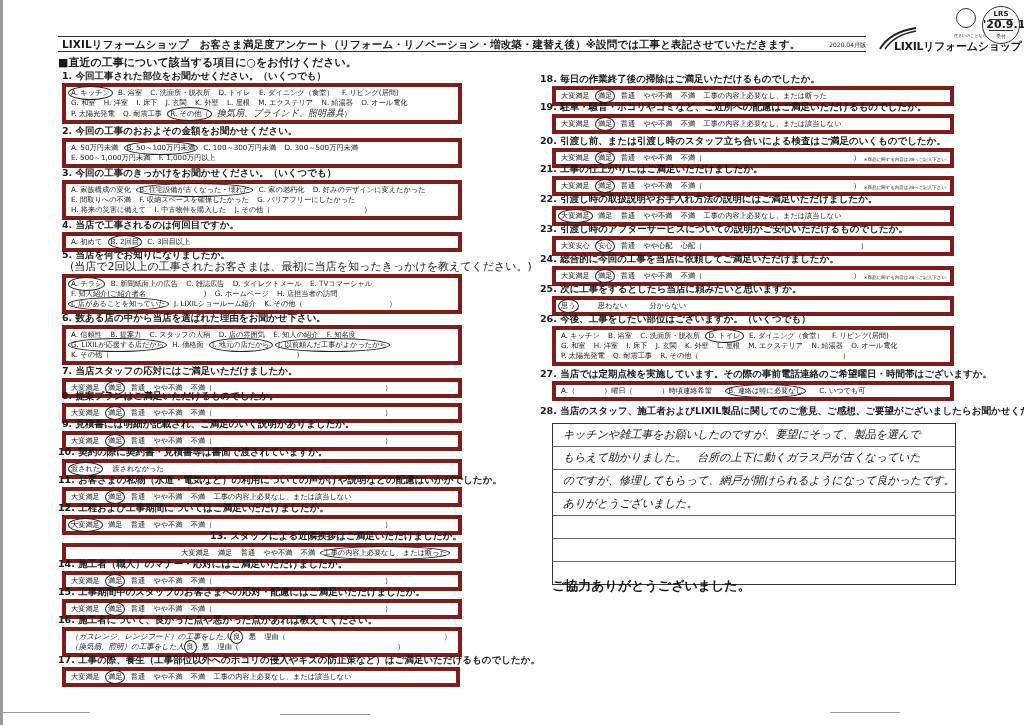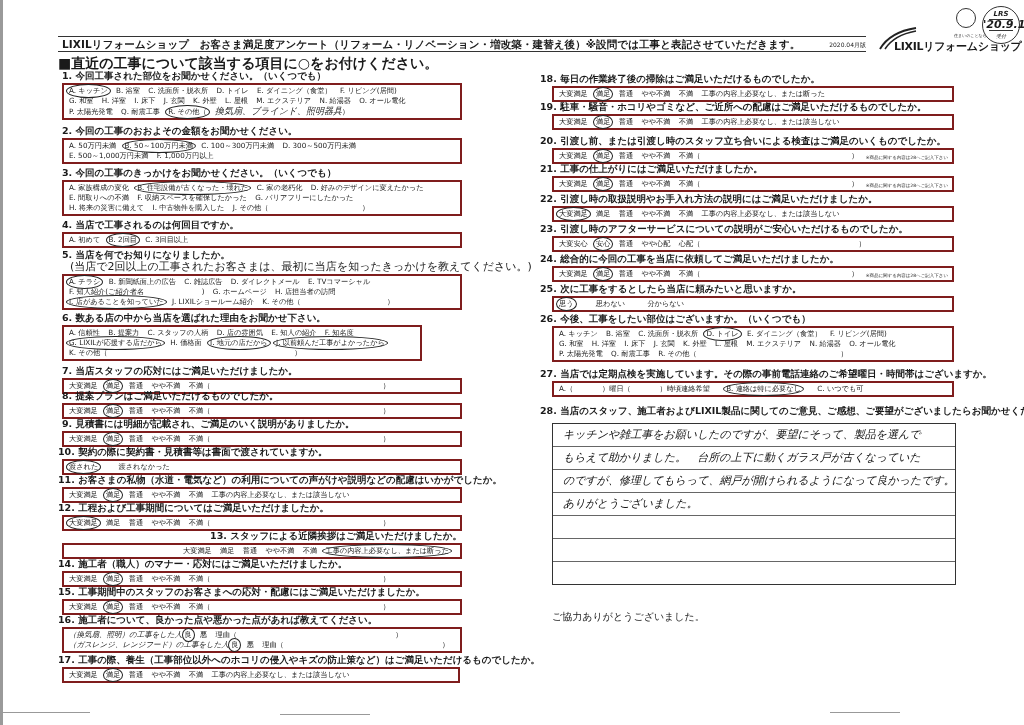"LRS" .stamp { font-style: italic -> none }
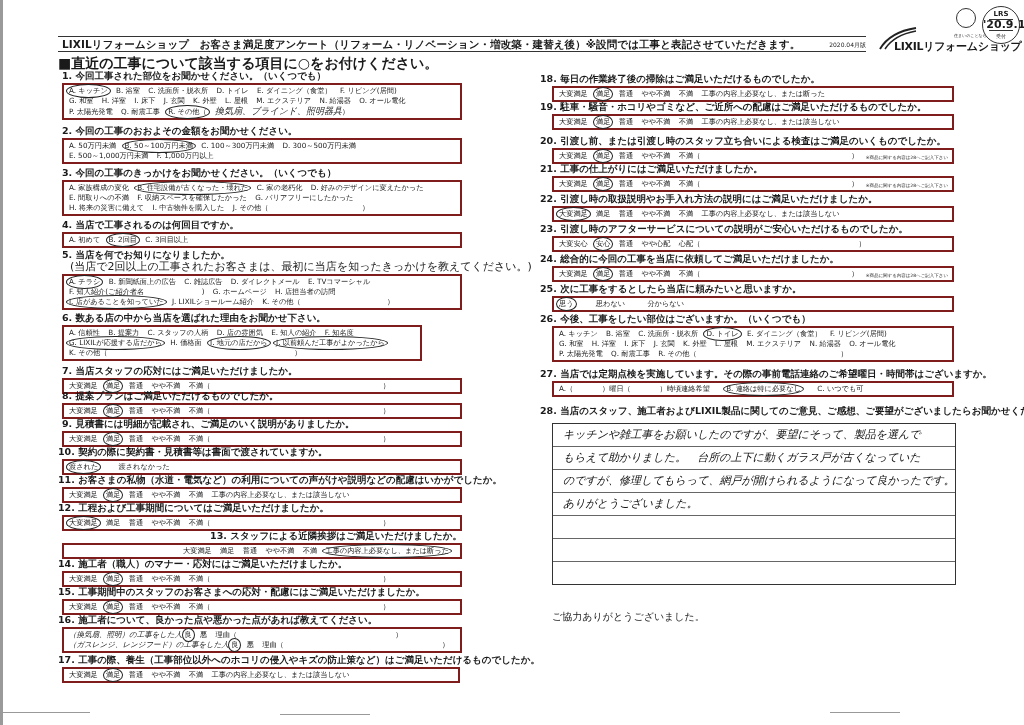"■直近の工事について該当する項目に○をお付けください。" .section-heading { font-size: 14px -> 11px }
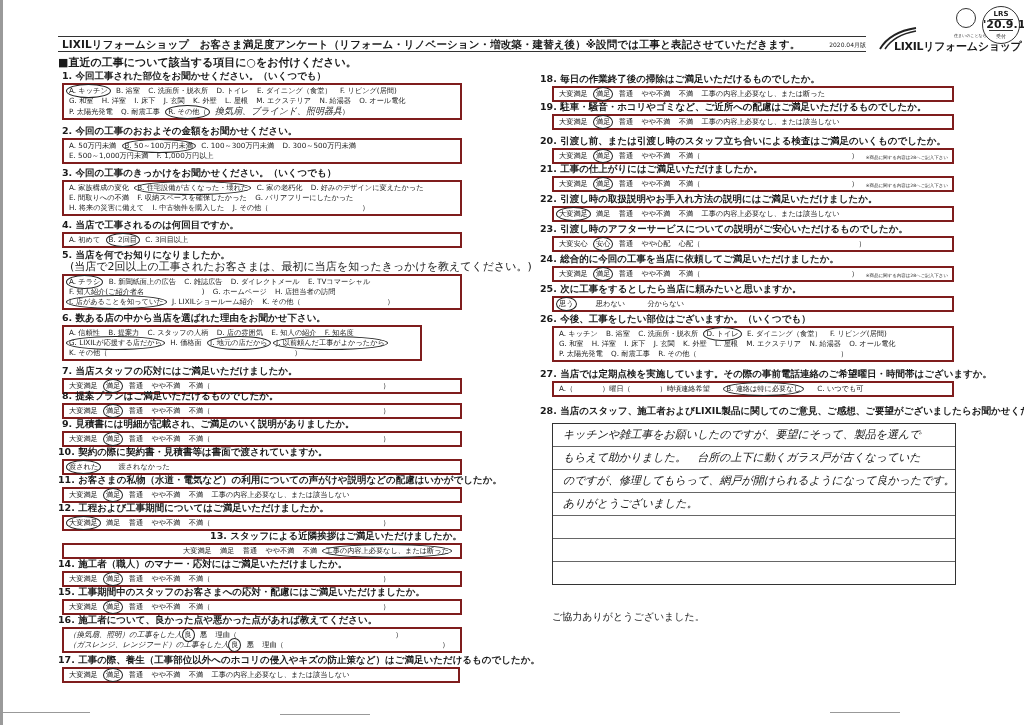"A. キッチン B. 浴室 C." .box { border: 2px solid #7f1d1d -> 4px solid #7f1d1d }
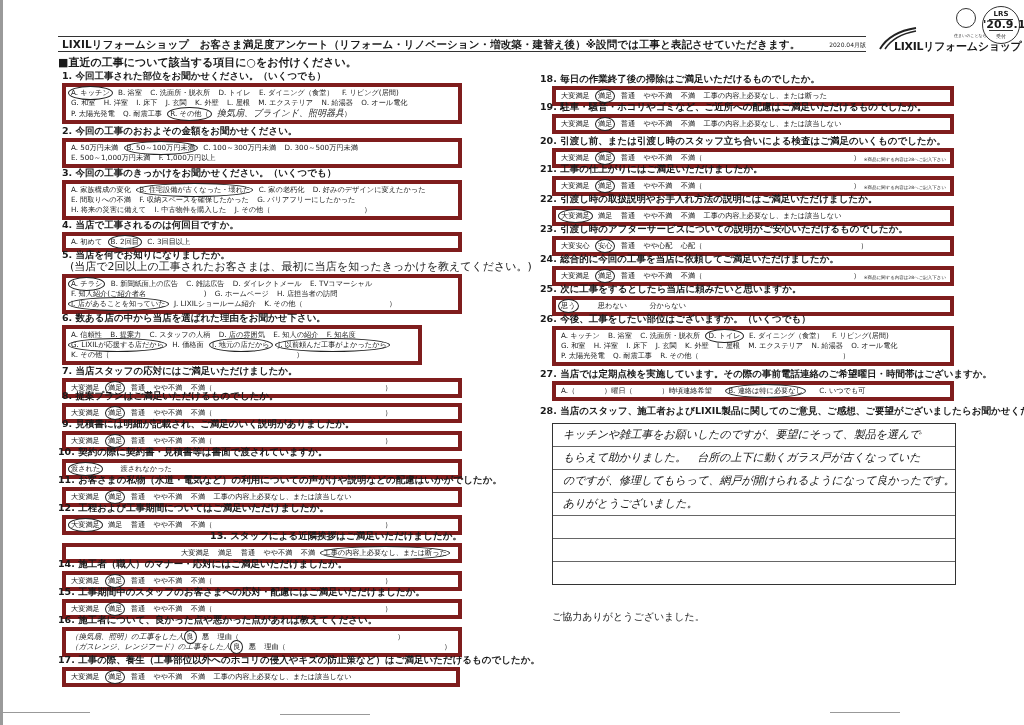"6. 数ある店の中から当店を選ばれた理由をお聞かせ下さい。" div.q { width: 360px -> 400px }
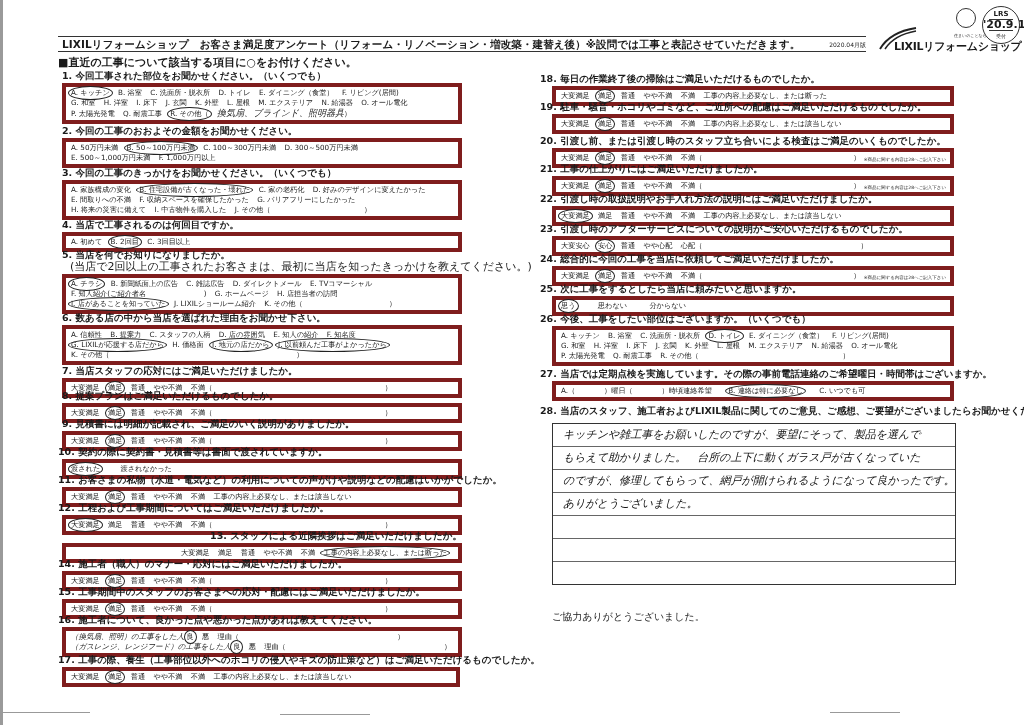"渡されなかった" span.opt { margin-left: 12px -> 4px }
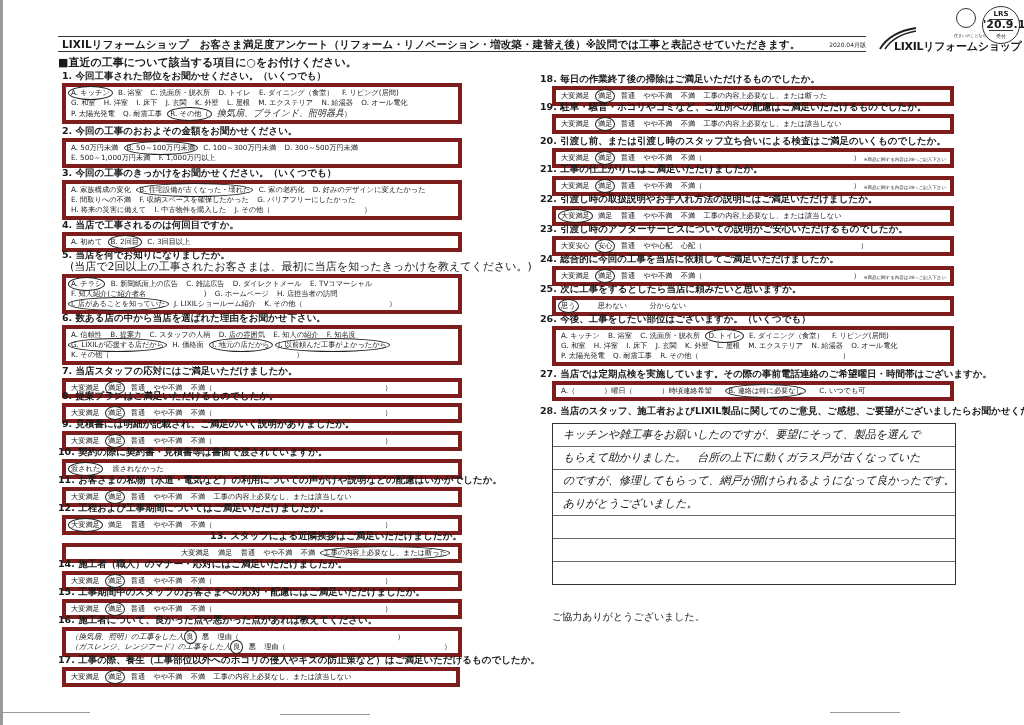"ご協力ありがとうございました。" .thanks { font-size: 10px -> 13px; font-weight: normal -> bold; margin-top: 33px -> none }
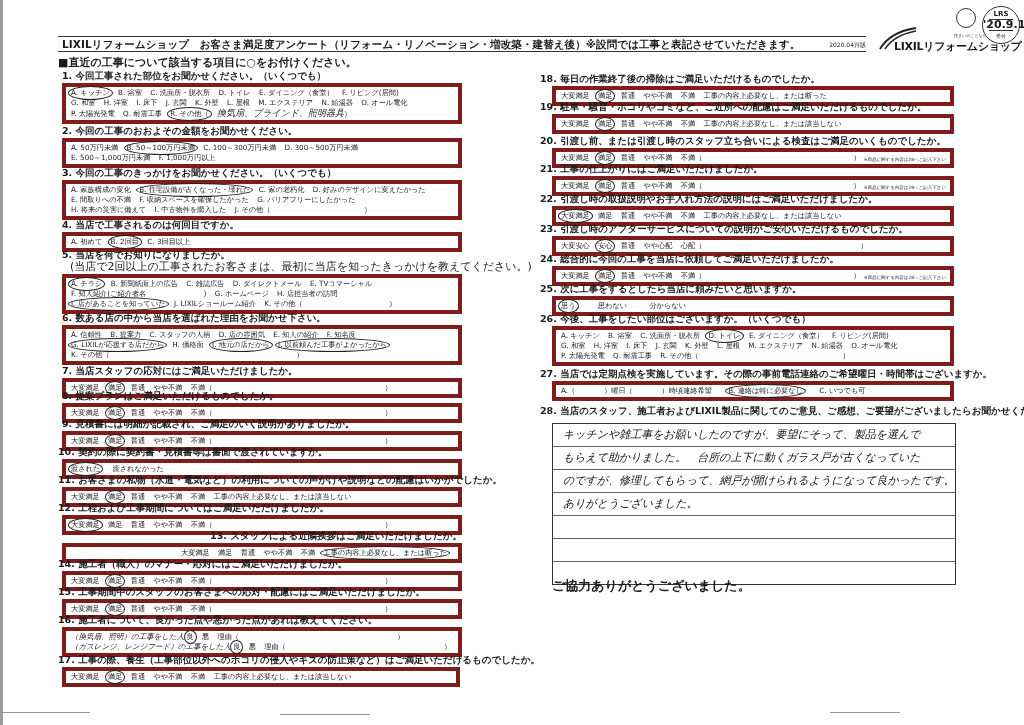"（換気扇、照明）の工事をした人 良 悪 理由（ ）" span.row { order: before "（ガスレンジ、レンジフード）の工事をした人 良 悪 理由（ ）" -> after "（ガスレンジ、レンジフード）の工事をした人 良 悪 理由（ ）" }
